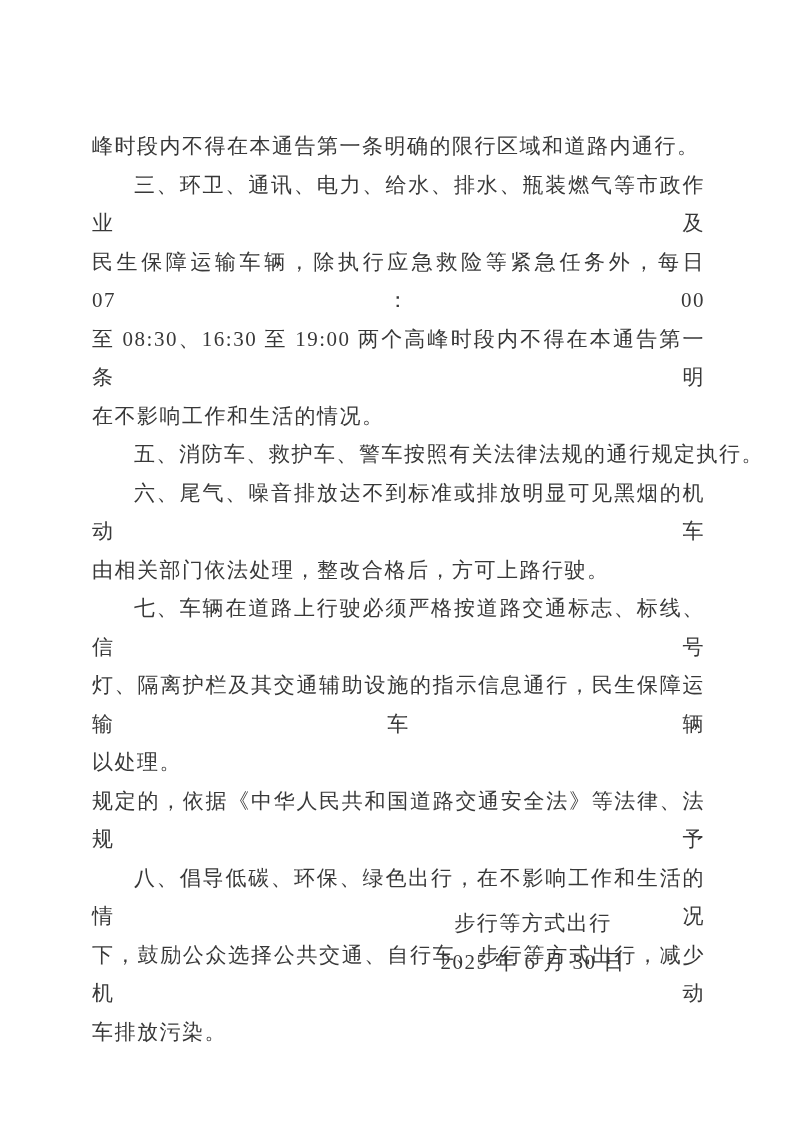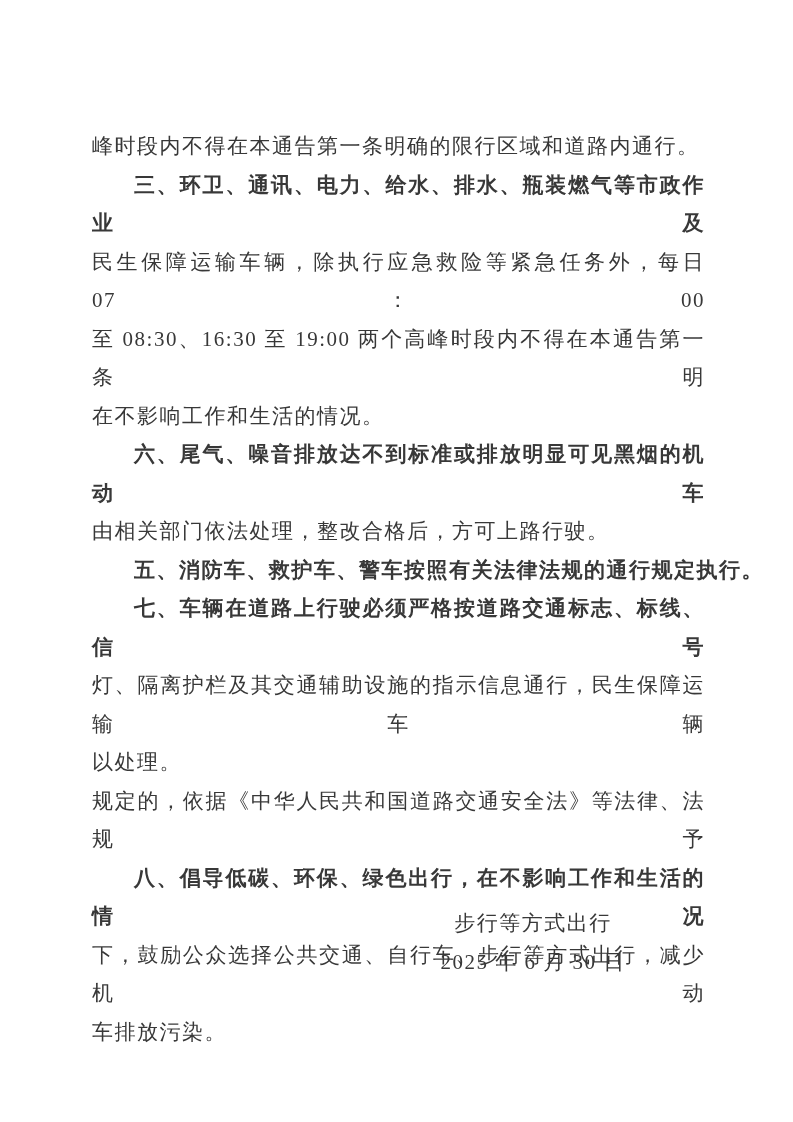"三、环卫、通讯、电力、给水、排水、瓶装燃气等市政作业及" .line.indent { font-weight: bold -> none }
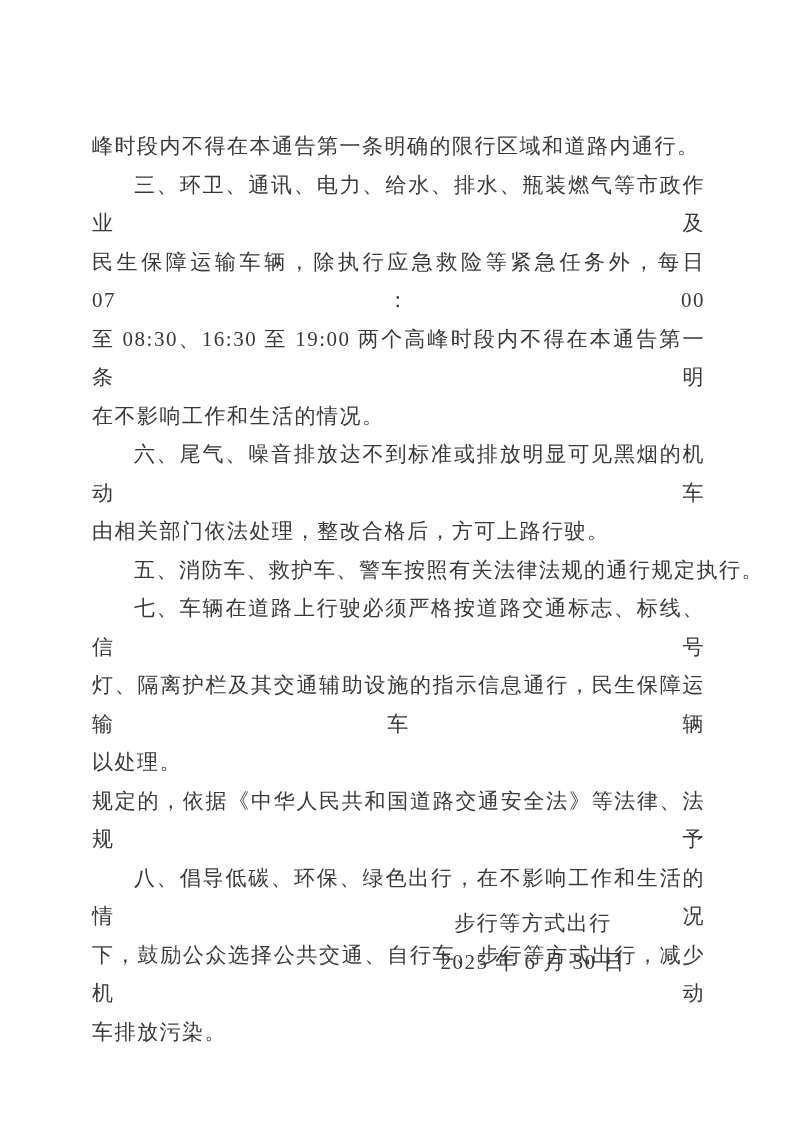"六、尾气、噪音排放达不到标准或排放明显可见黑烟的机动车" div.para { order: before "五、消防车、救护车、警车按照有关法律法规的通行规定执行。" -> after "五、消防车、救护车、警车按照有关法律法规的通行规定执行。" }
